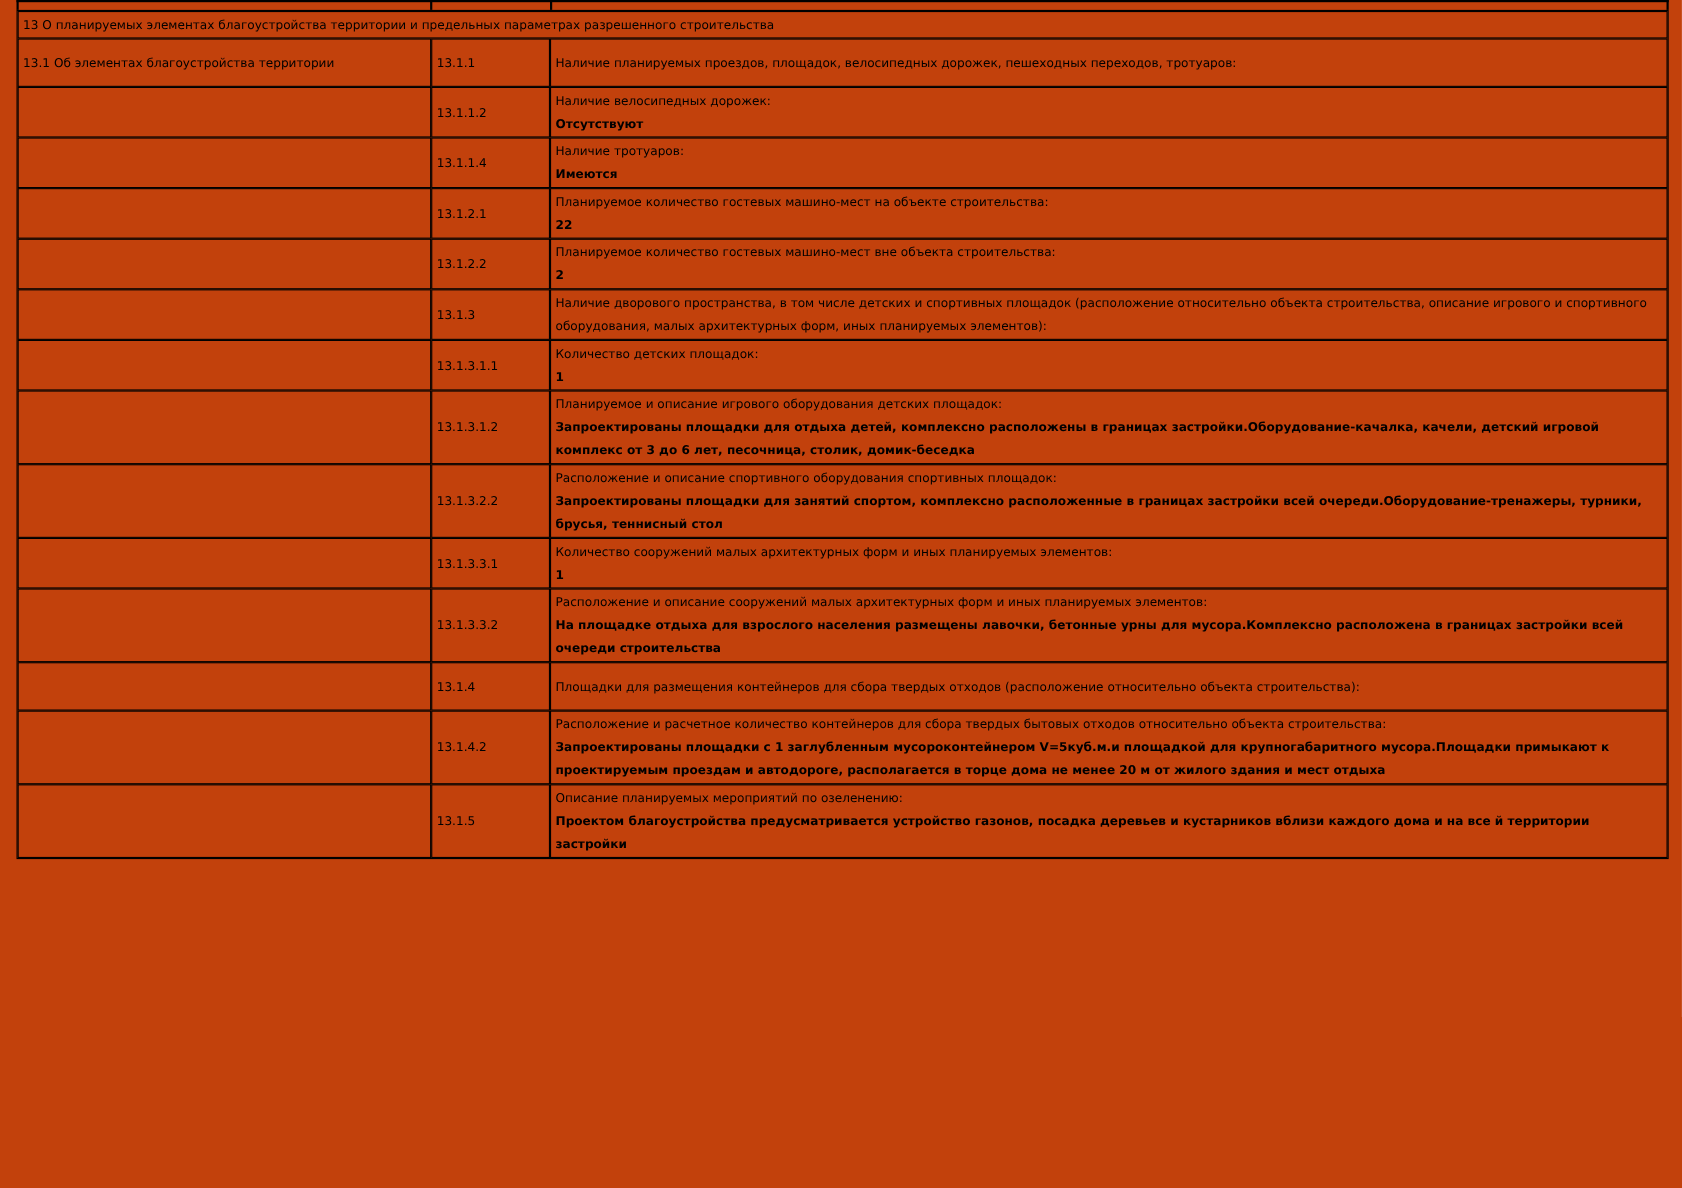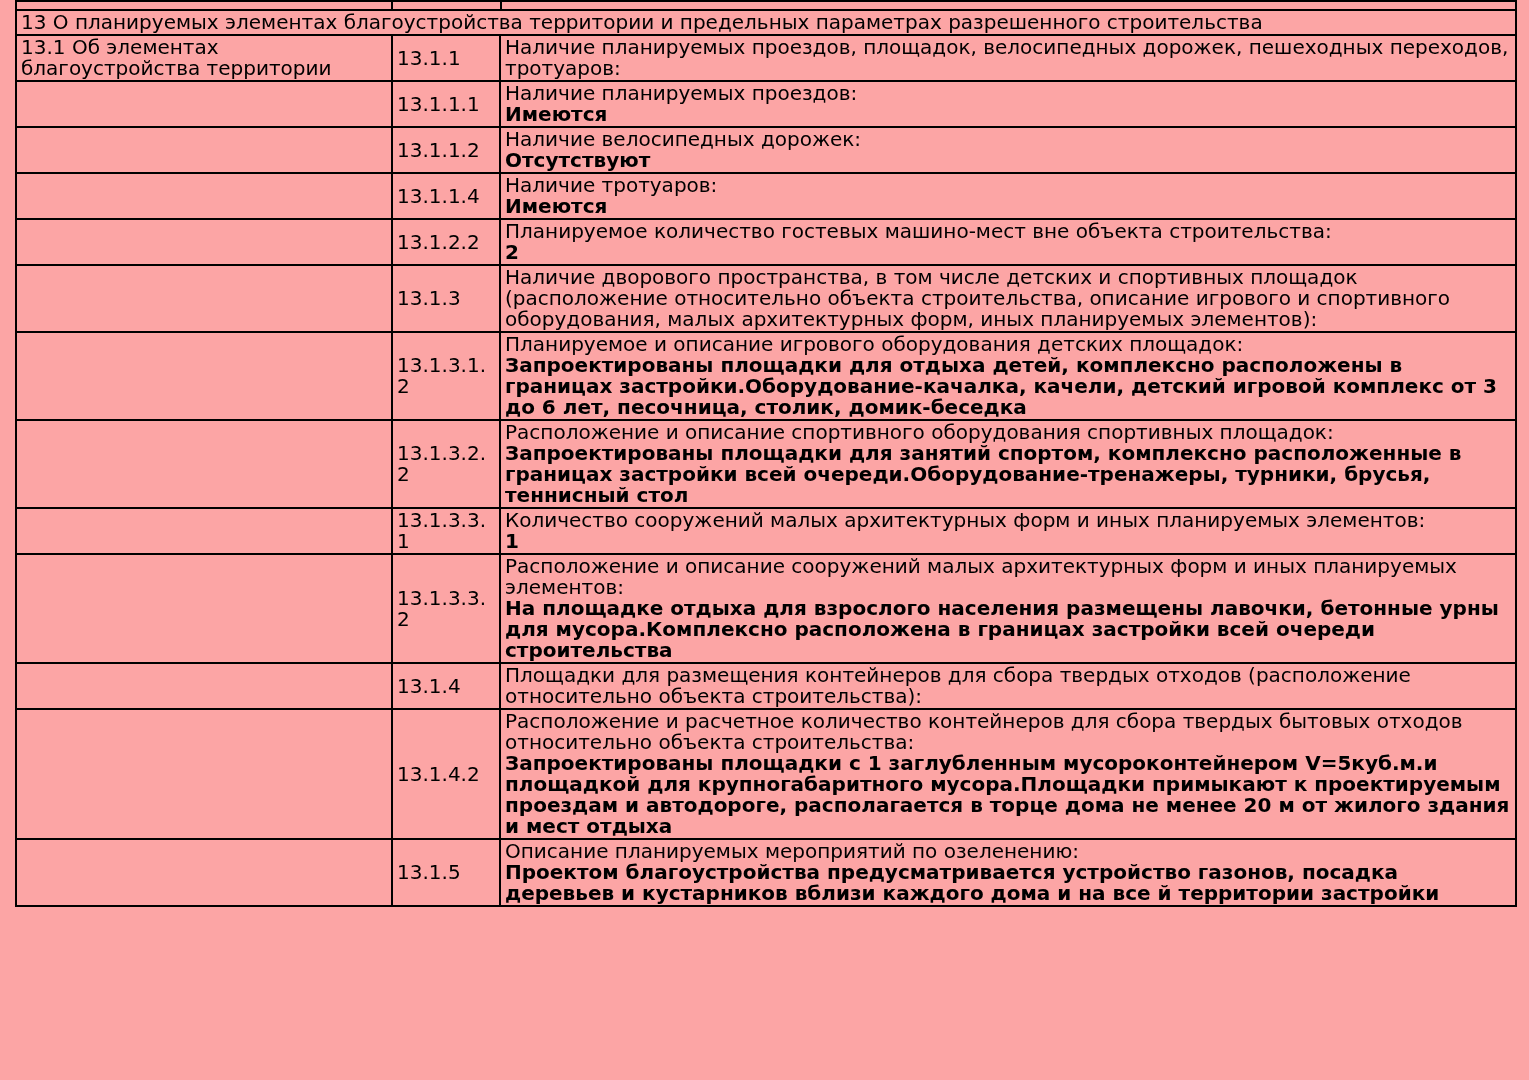"13 О планируемых элементах" .page { background: #fca5a5 -> #c2410c; font-size: 20px -> 11px }
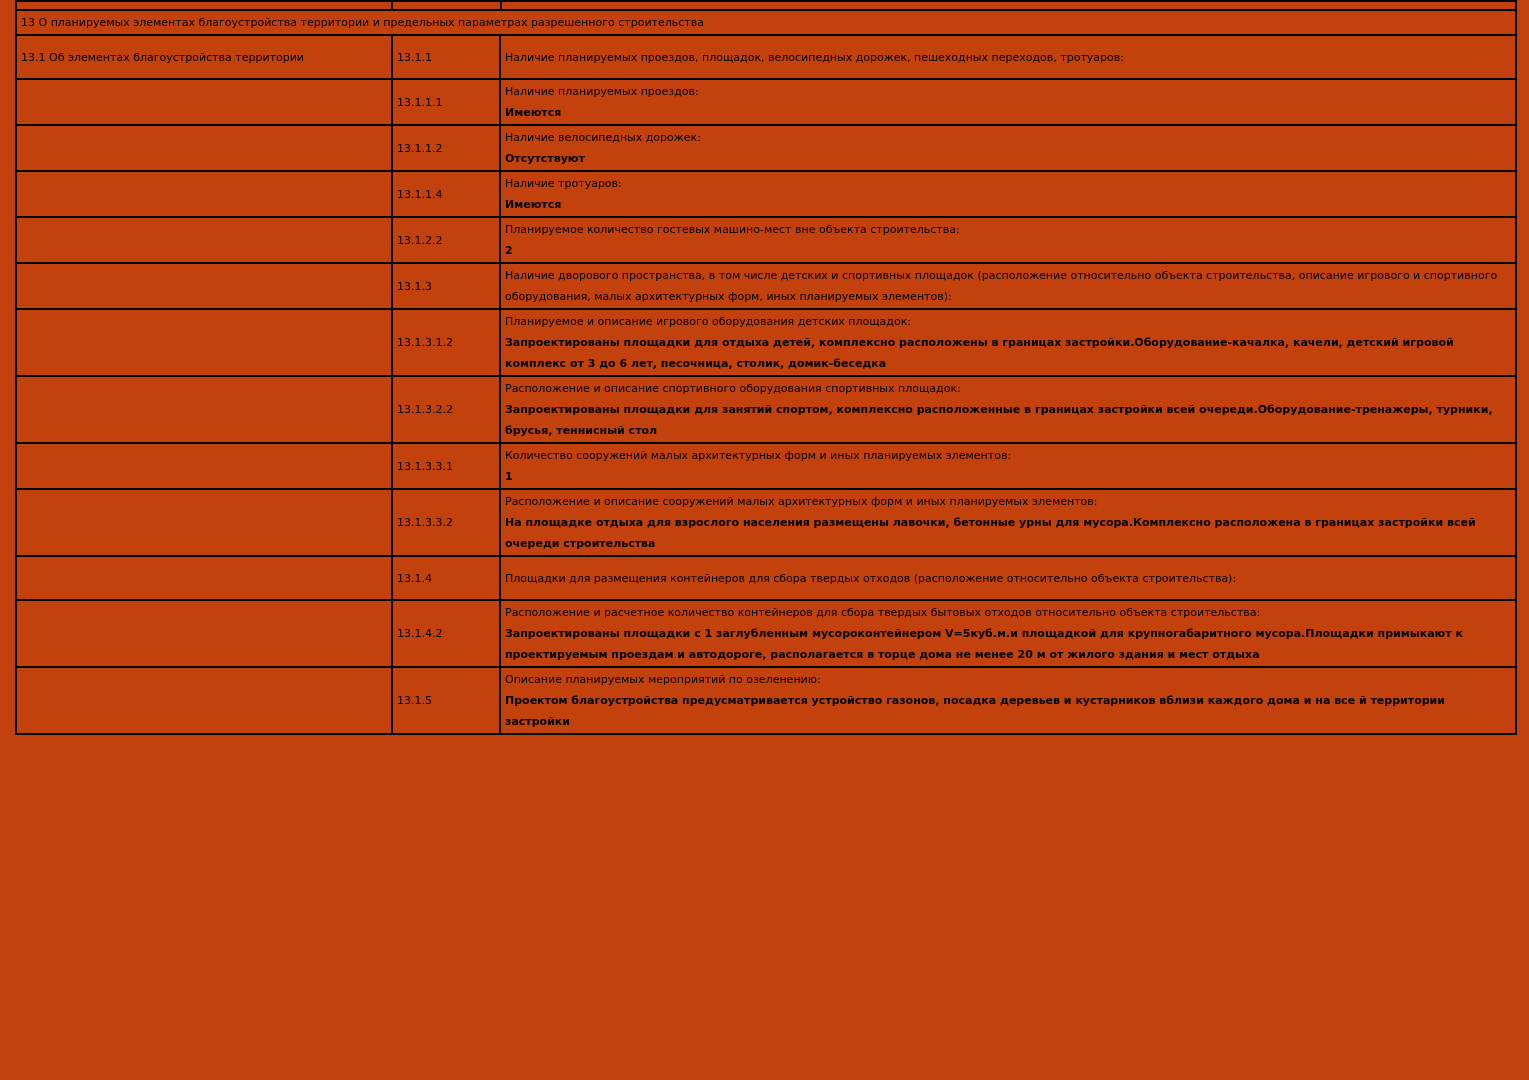"13.1.1.1" tr.data-row { html: <tr> <td></td> <td>13.1.1.1</td> <td> <div>Наличие планируемых проездов:</div> <div>Имеются</div> </td> </tr> -> none }
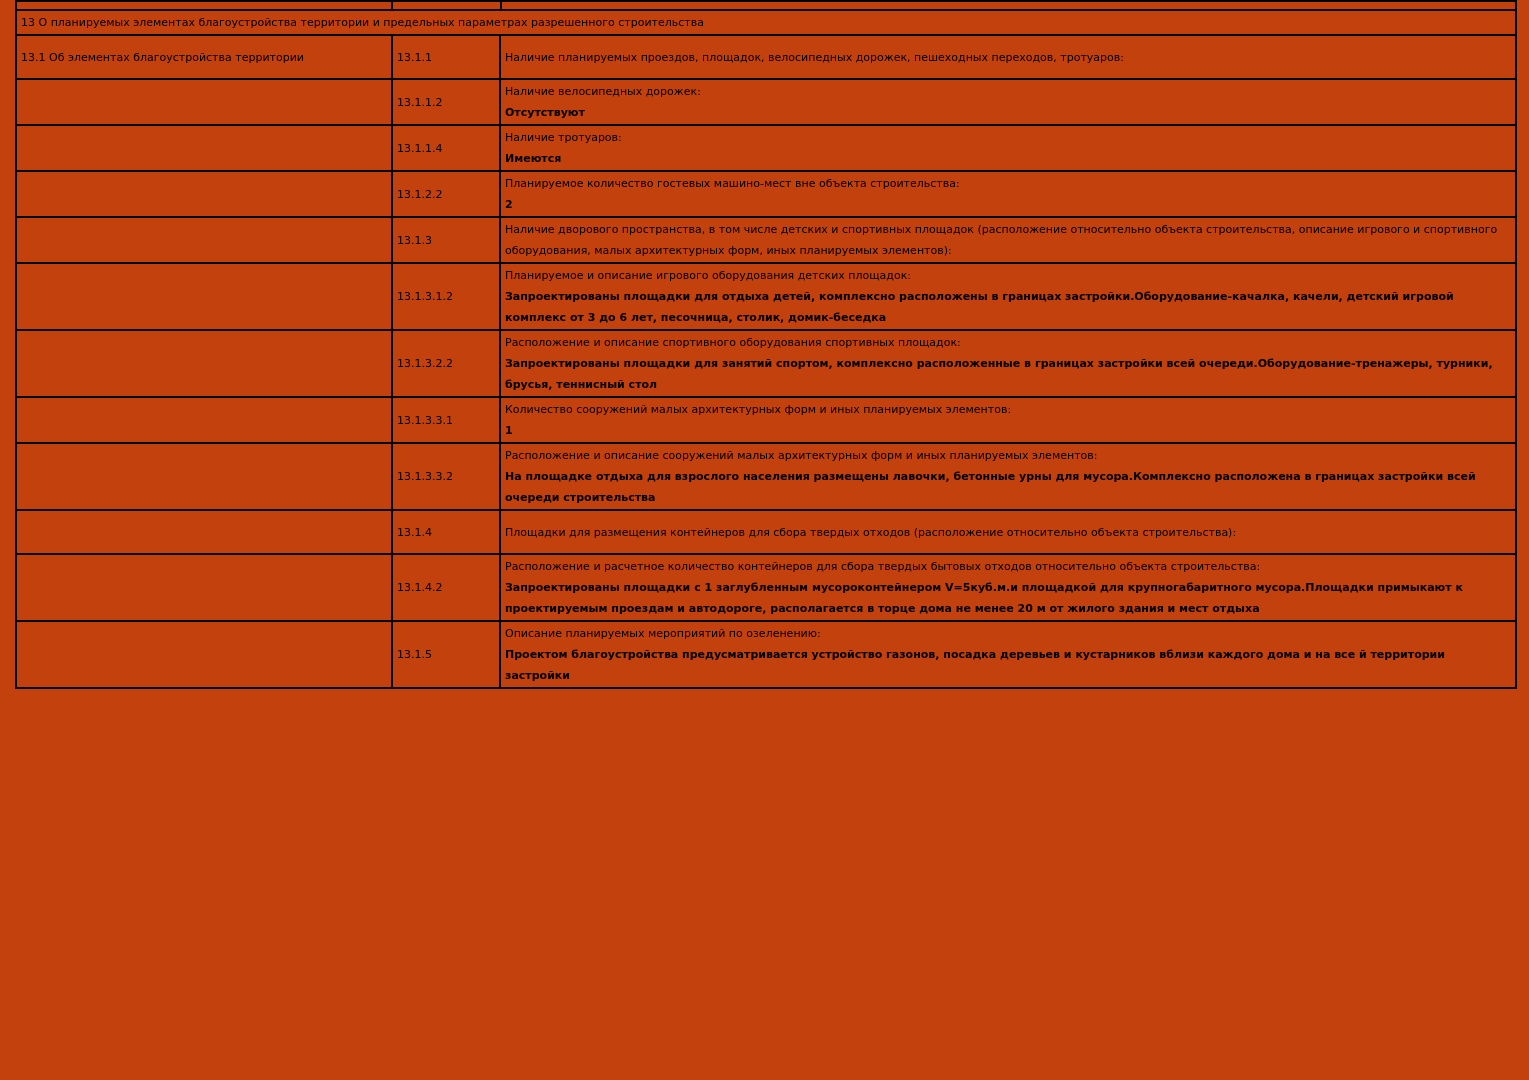"13.1.2.1" tr.data-row { html: none -> <tr> <td></td> <td>13.1.2.1</td> <td> <div>Планируемое количество гостевых машино-мест на объекте строительства:</div> <div>22</div> </td> </tr> }
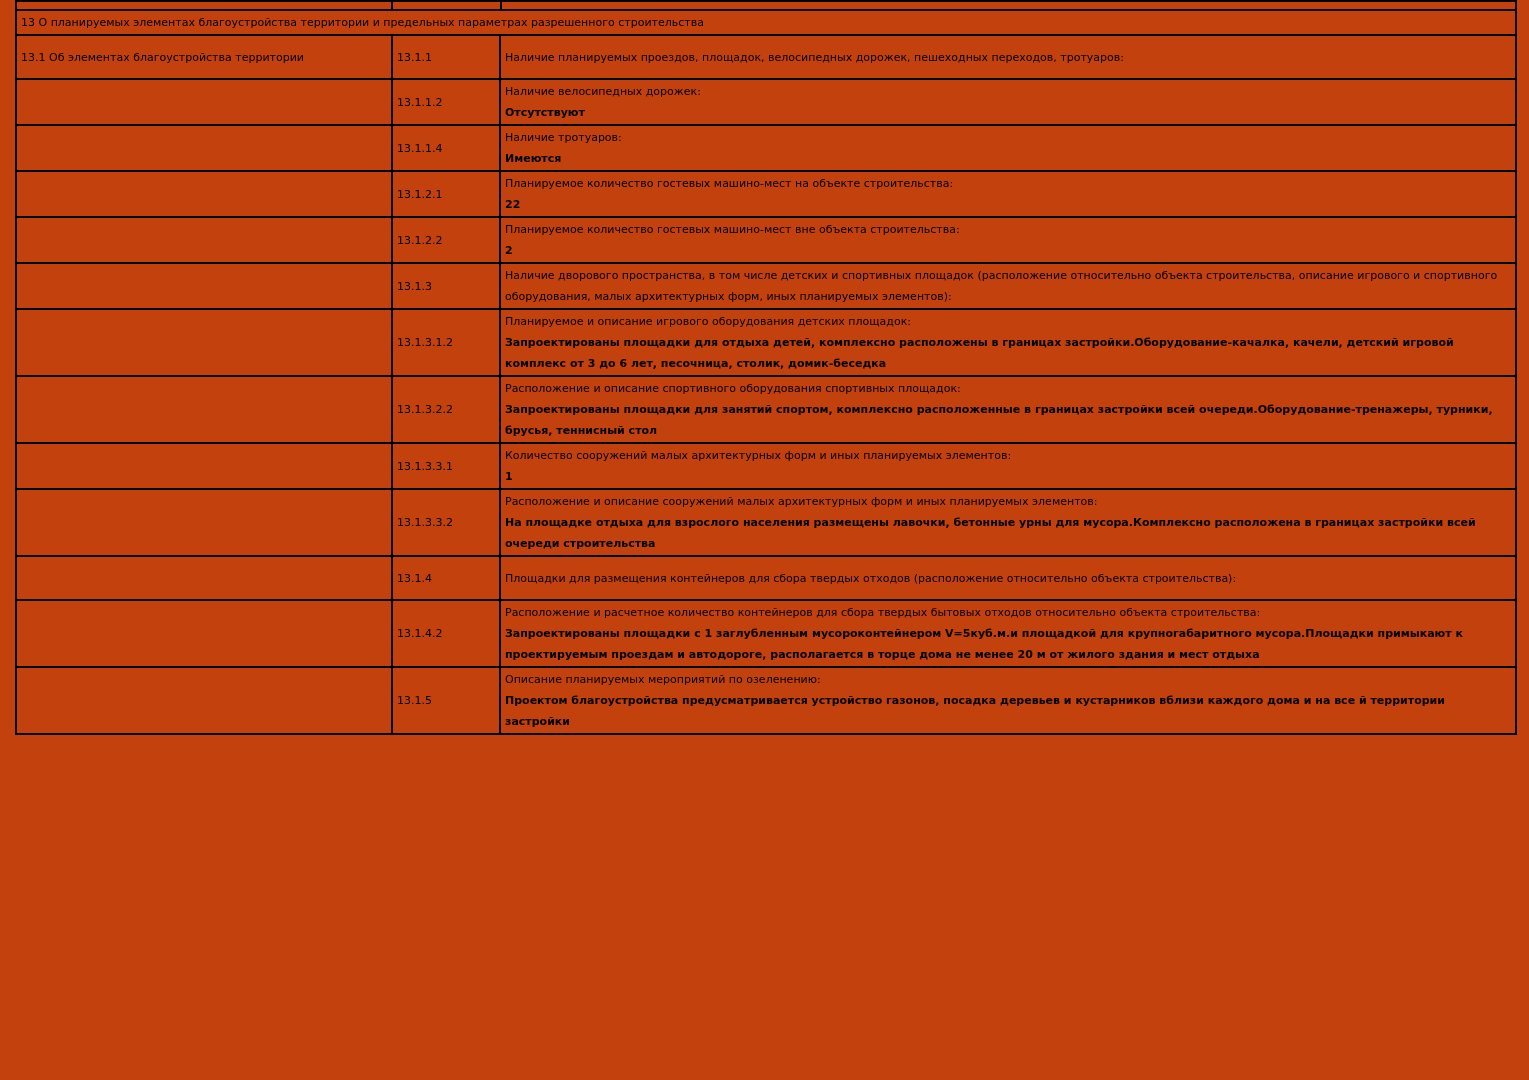"13.1.3.1.1" tr.data-row { html: none -> <tr> <td></td> <td>13.1.3.1.1</td> <td> <div>Количество детских площадок:</div> <div>1</div> </td> </tr> }
